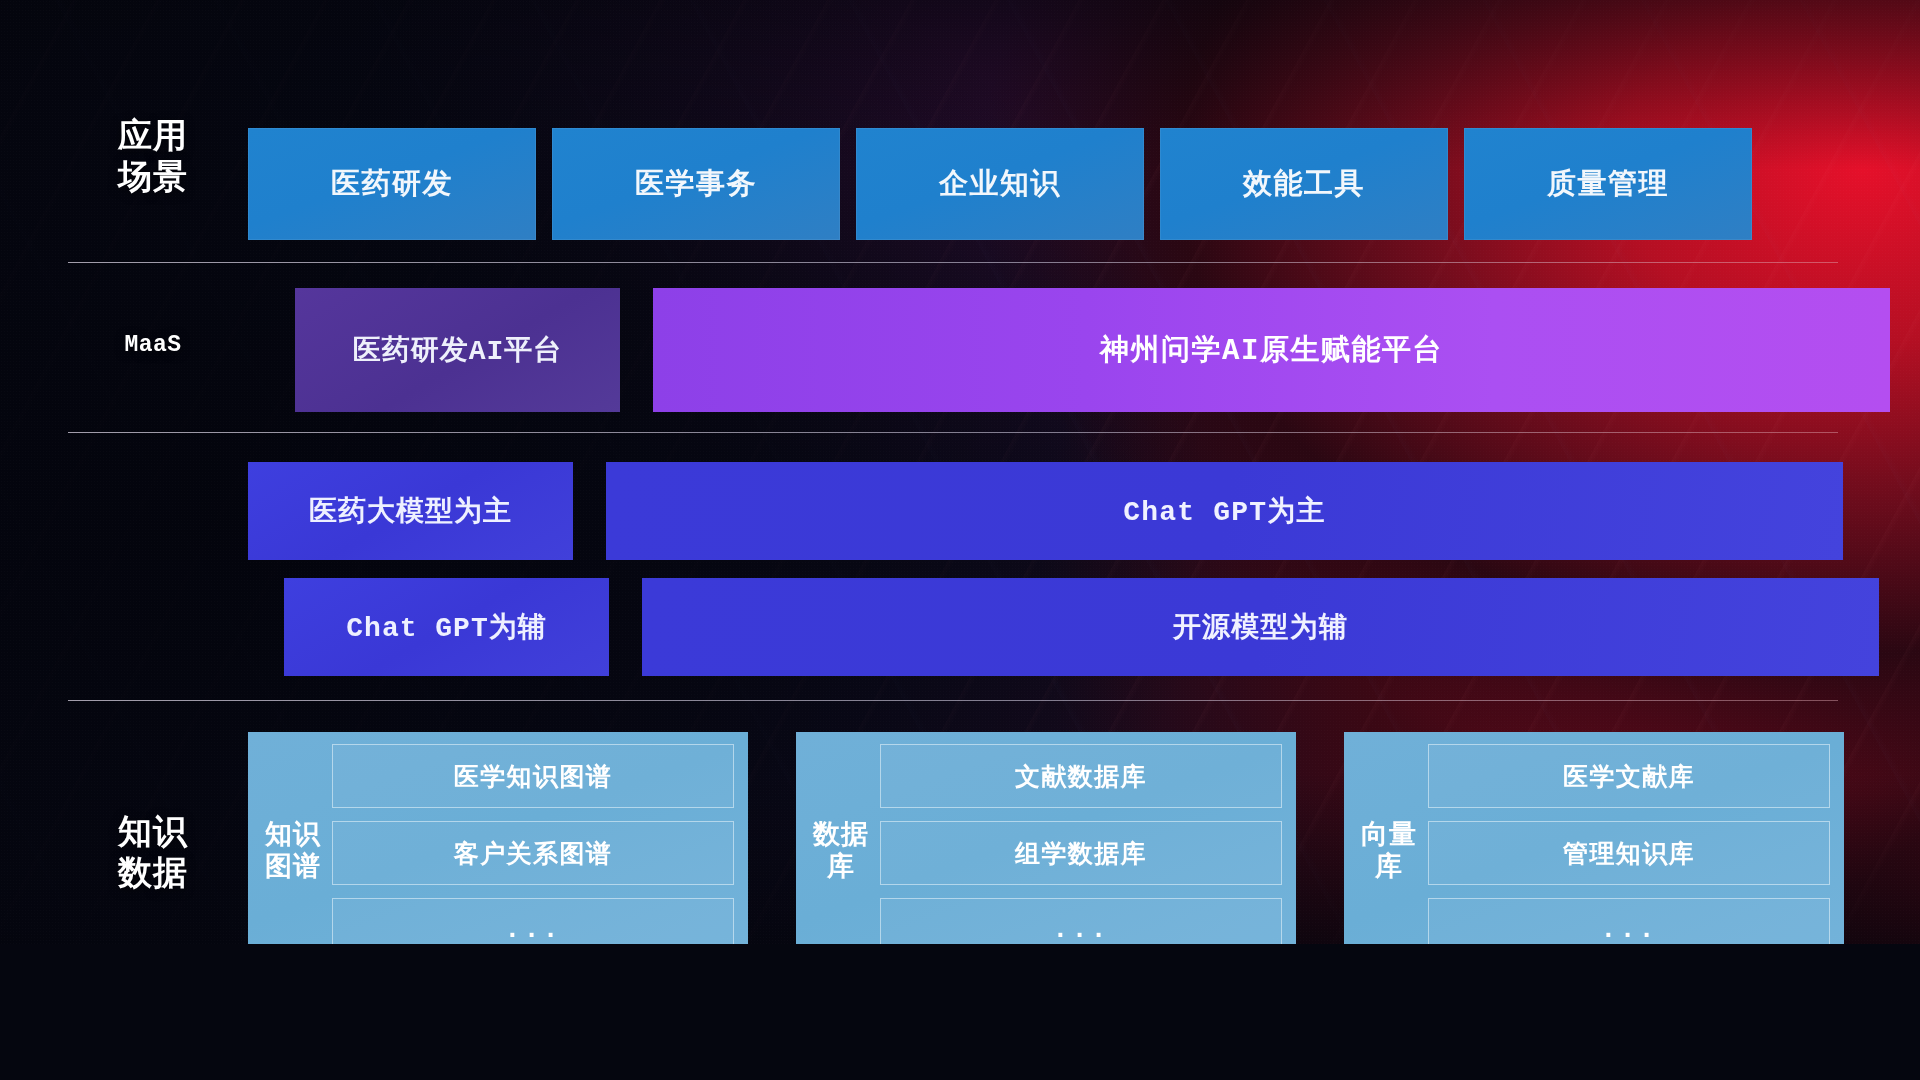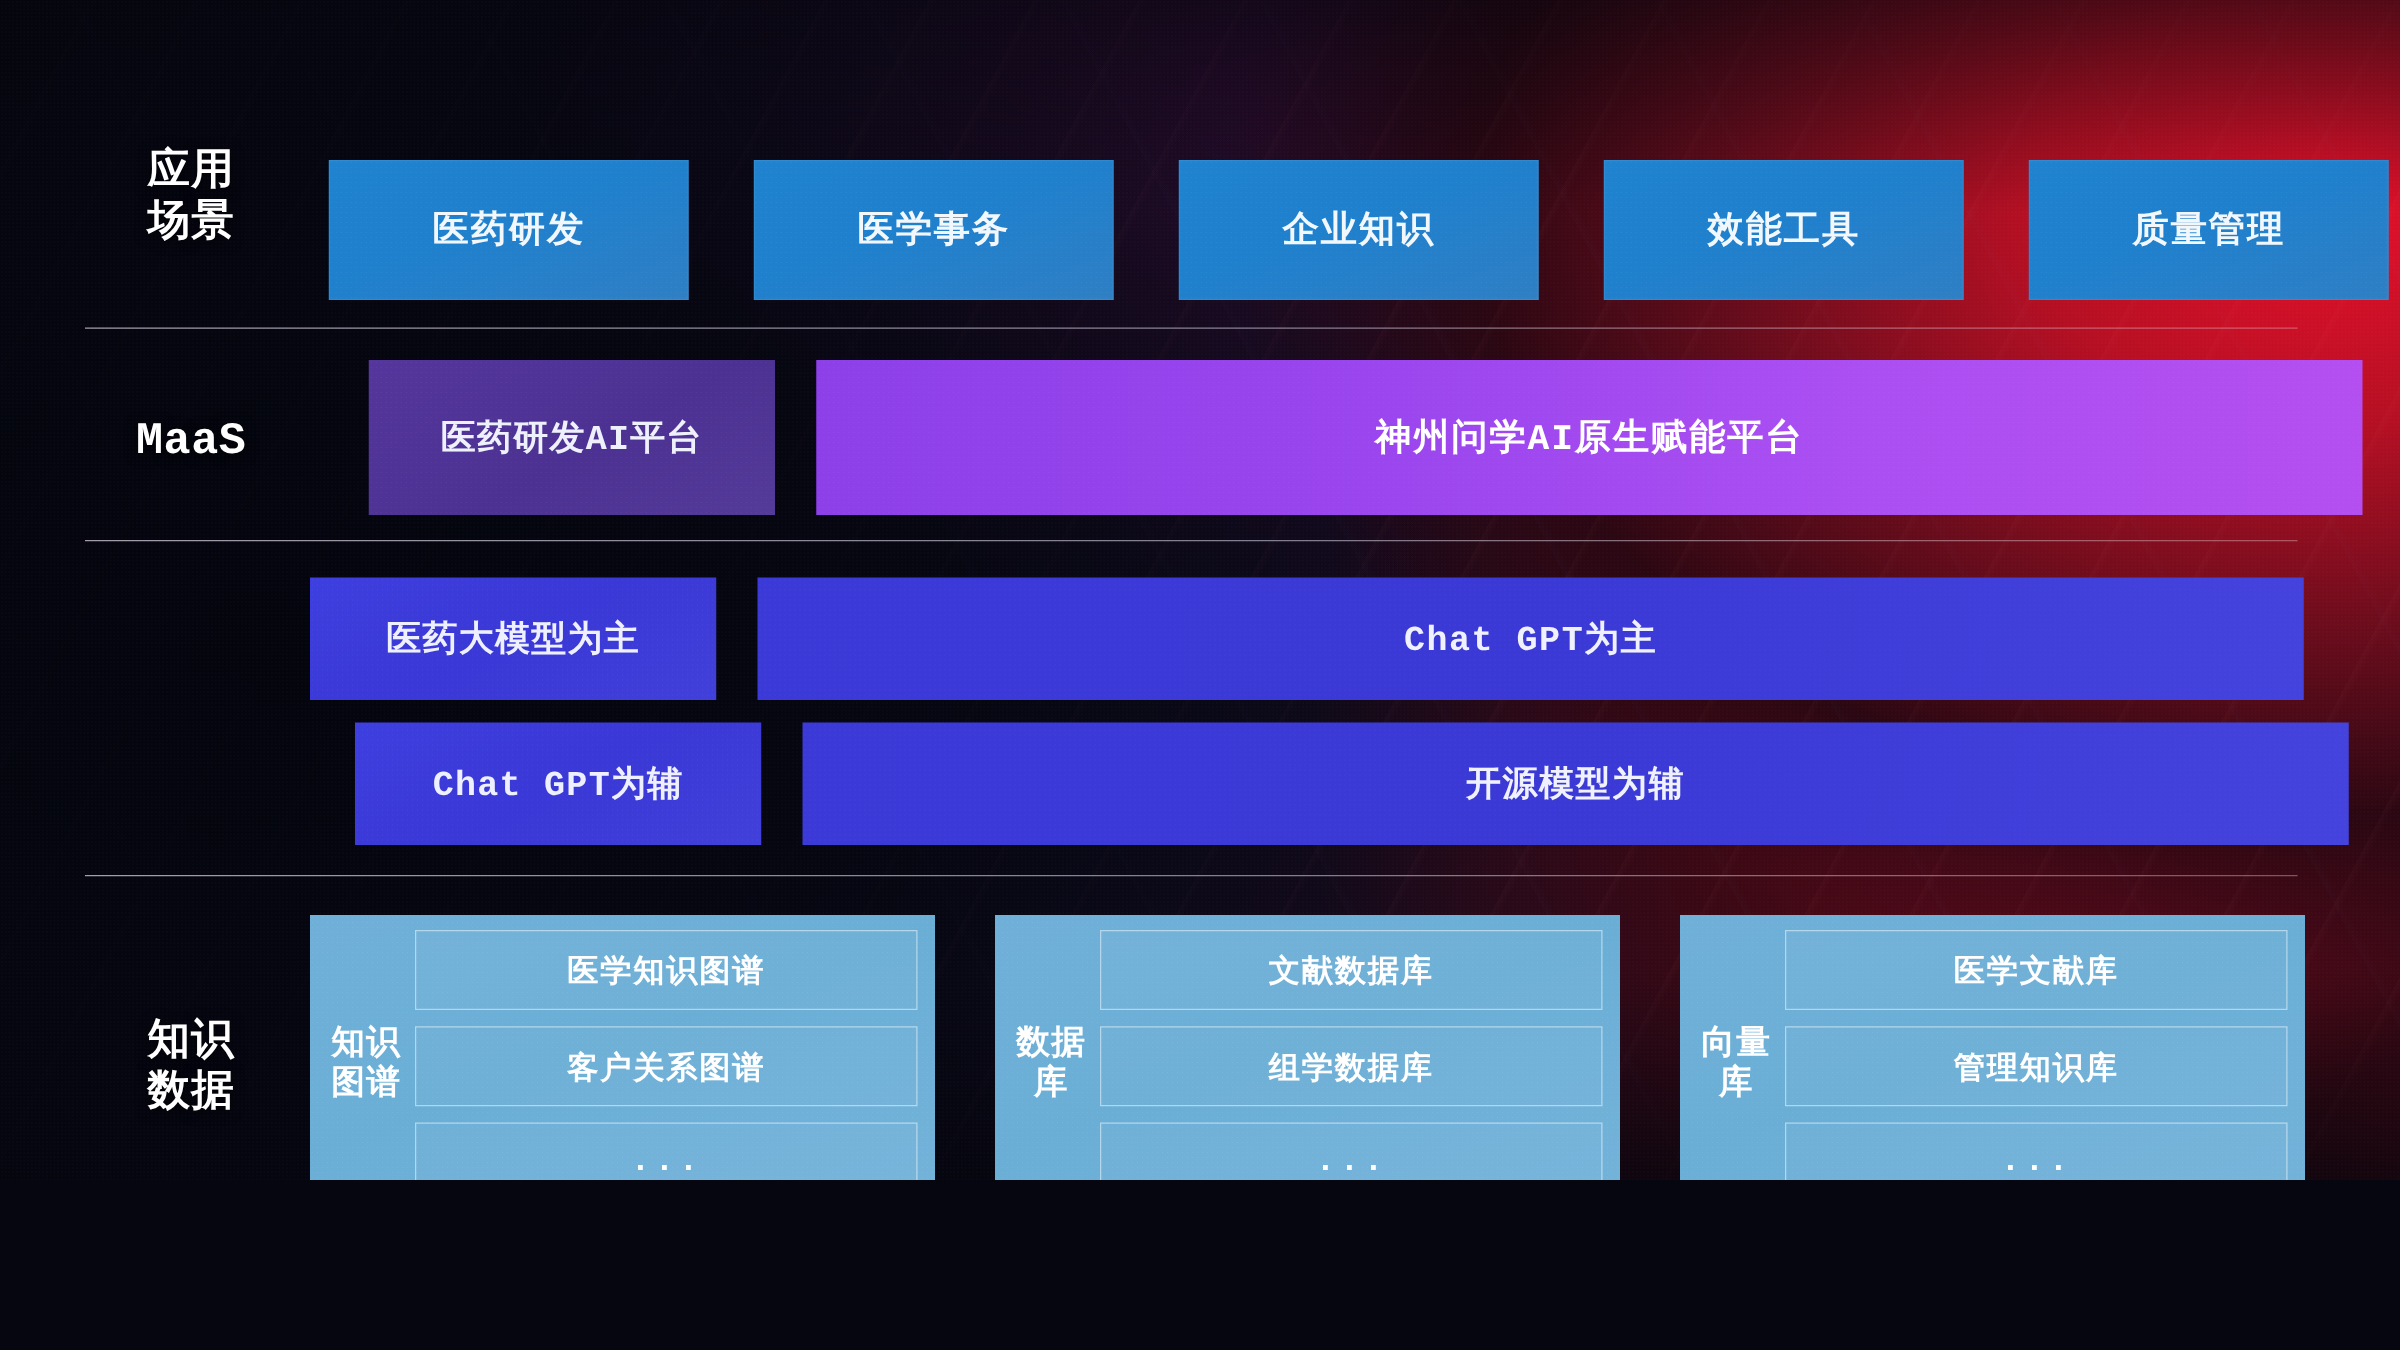"医药研发" .scene-row { gap: 52px -> 16px; left: 263px -> 248px }
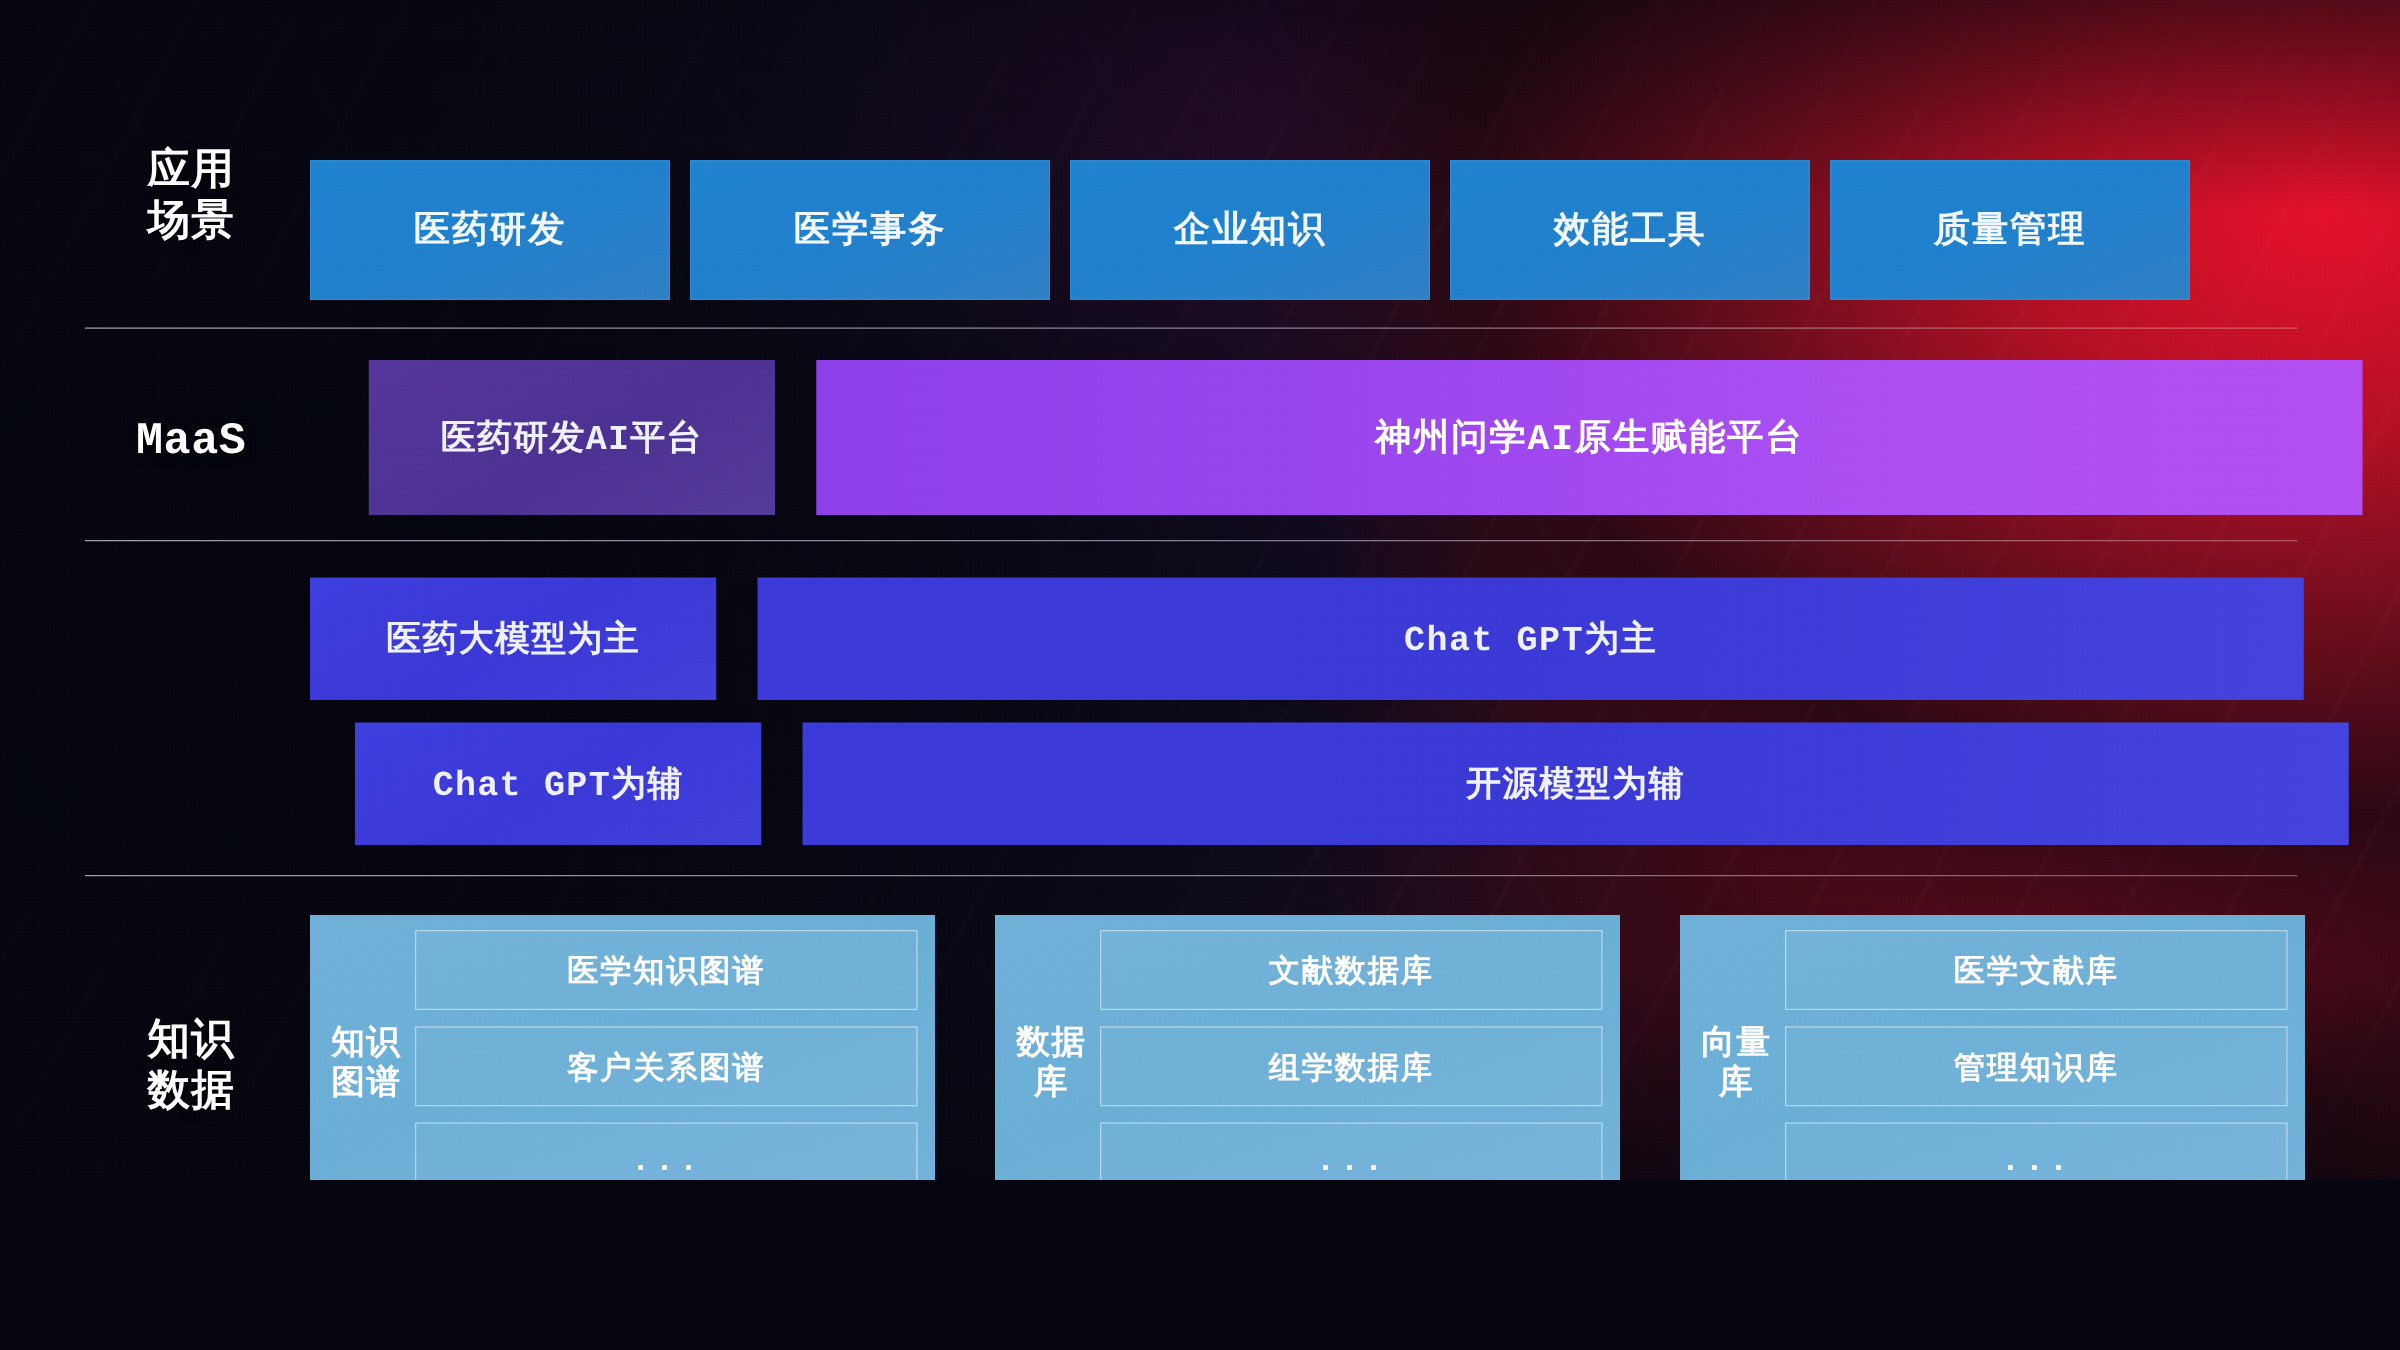"MaaS" .row-label.en { font-size: 36px -> 23px }
